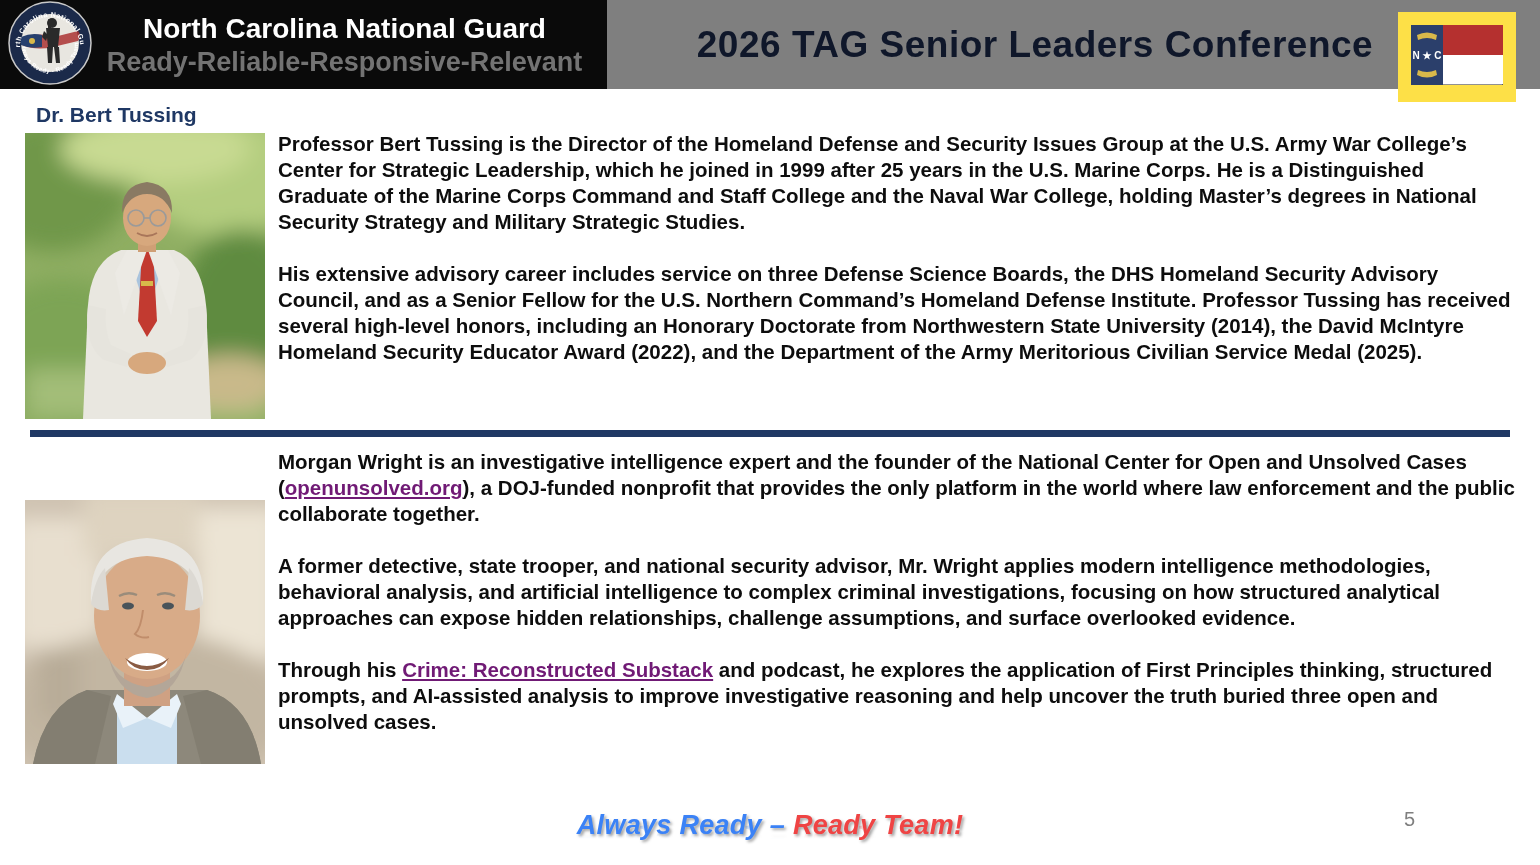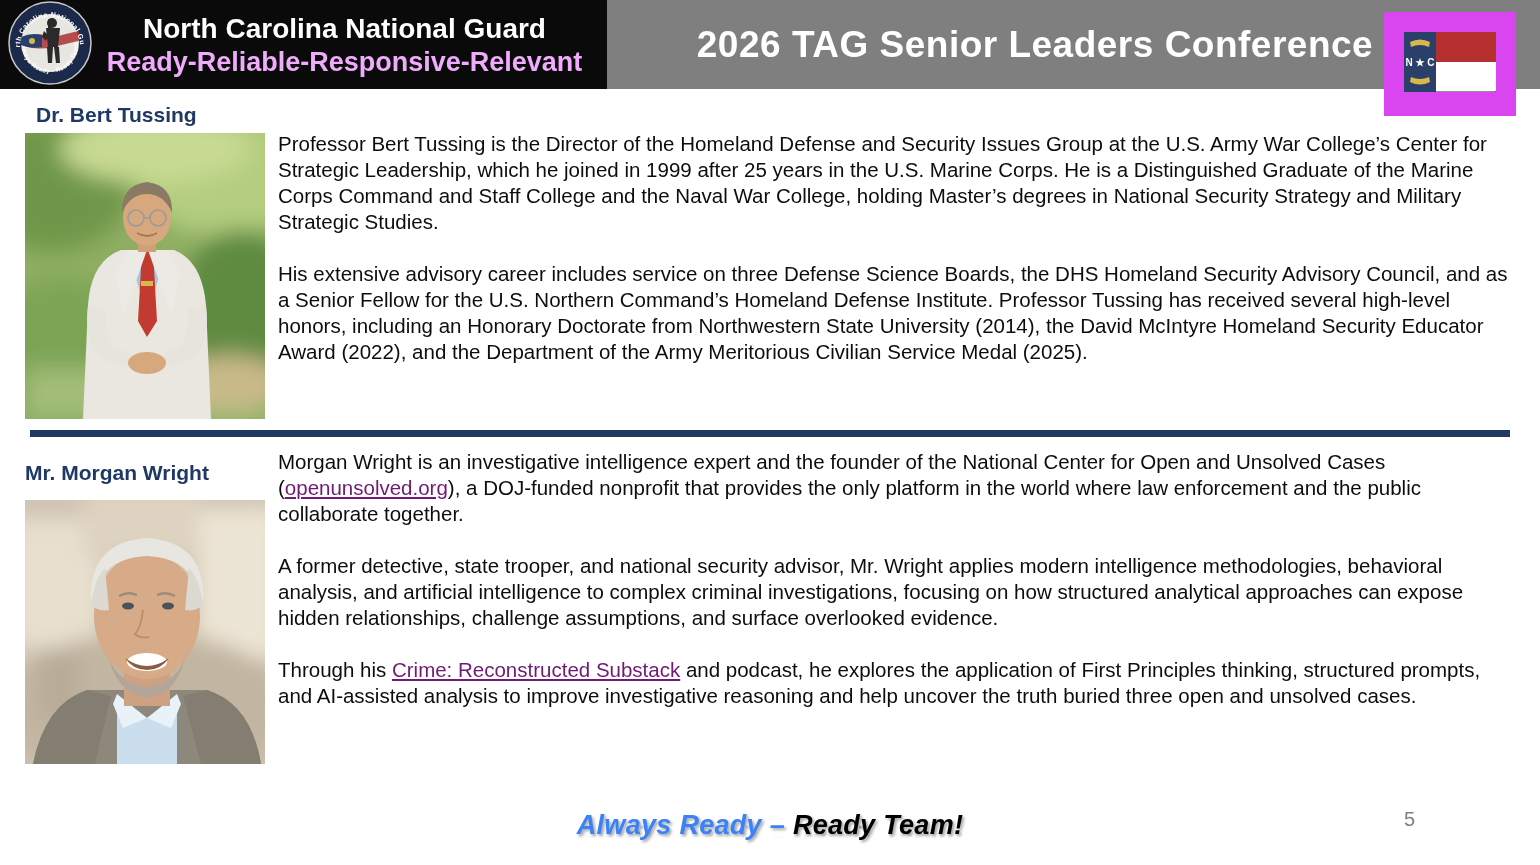"Ready-Reliable-Responsive-Relevant" .motto { color: #f0abfc -> #737373 }
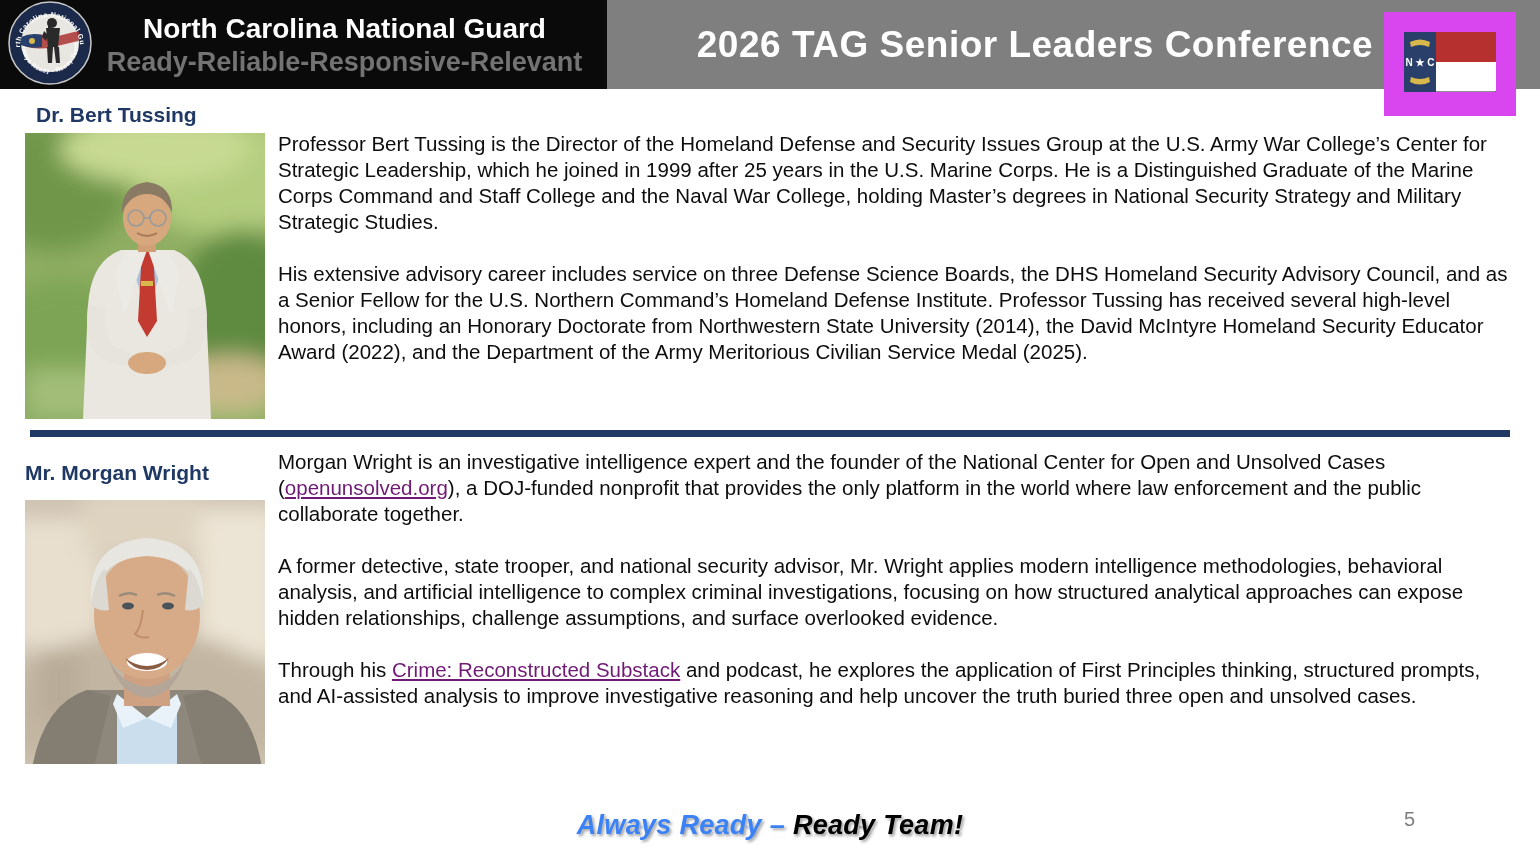"2026 TAG Senior Leaders Conference" .slide-title { color: #ffffff -> #0f172a }
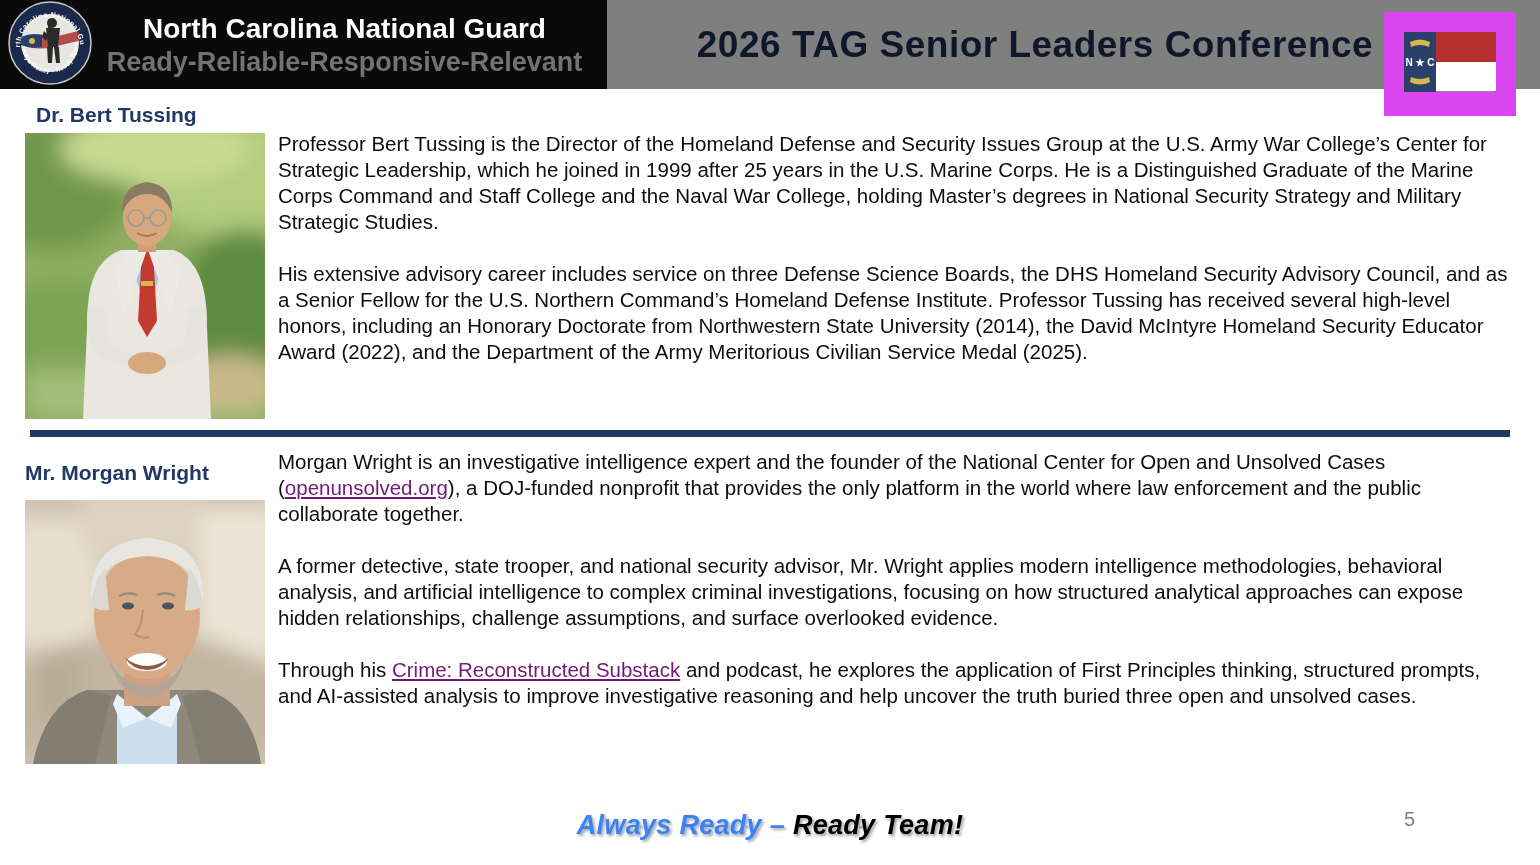"N ★ C" .flag-wrap { background: #d946ef -> #fde047; padding: 20px -> 13px }
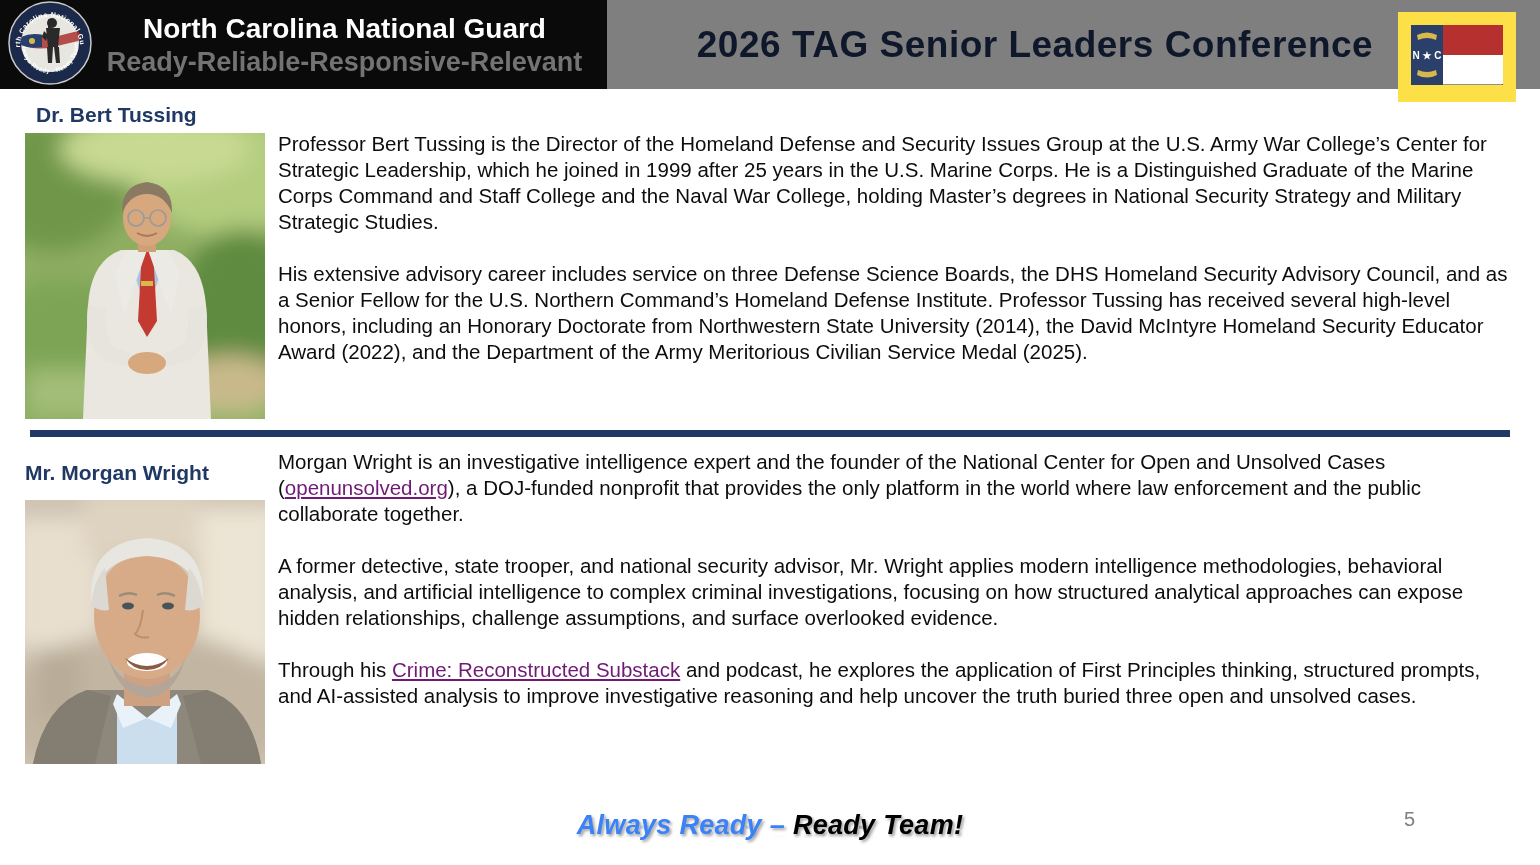"Professor Bert Tussing is the" .bio-p { font-weight: none -> bold }
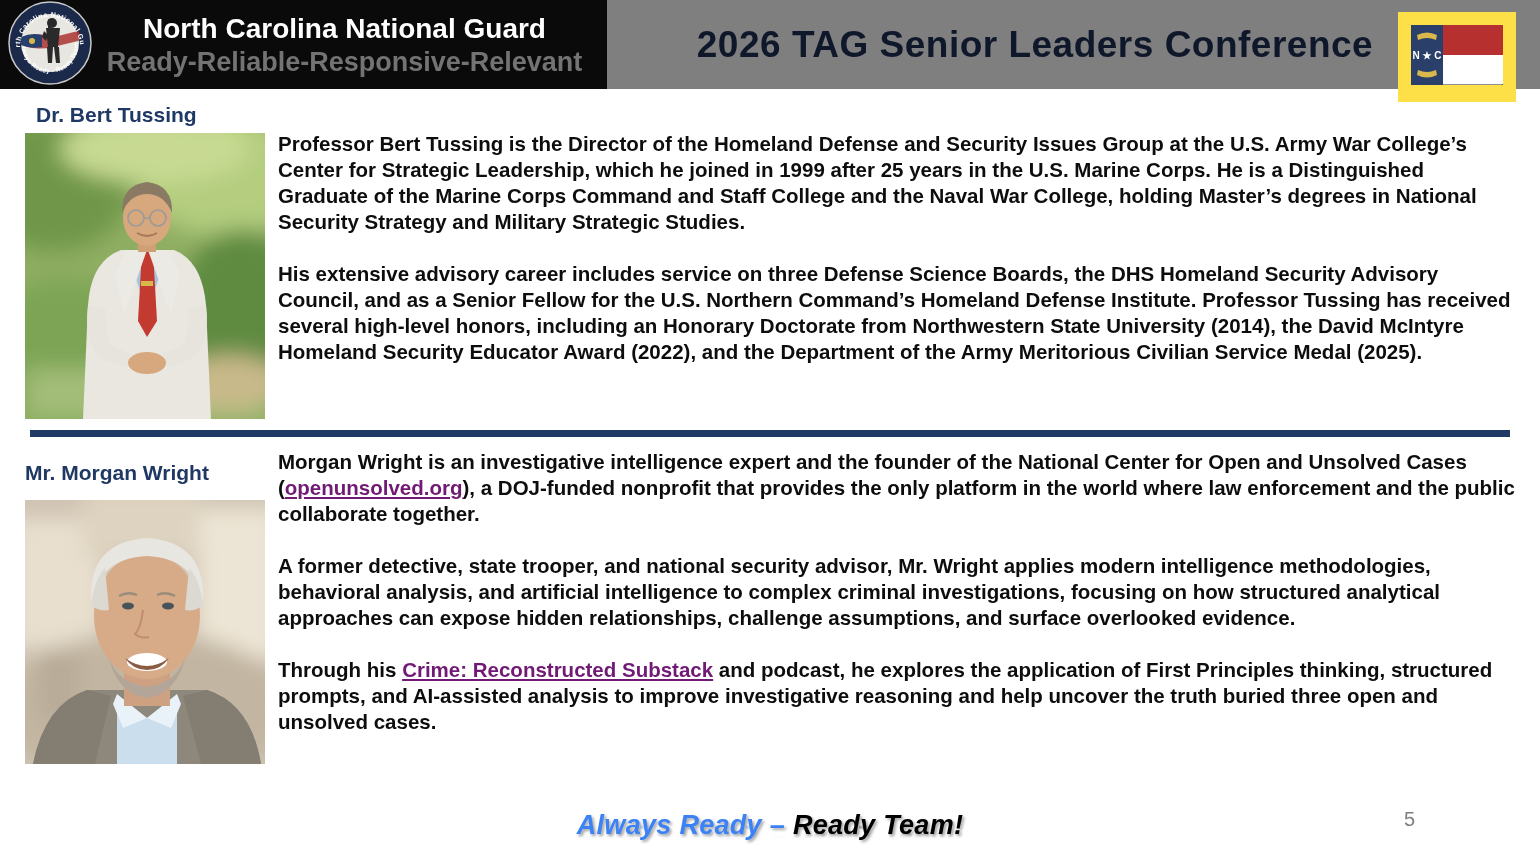"Mr. Morgan Wright" h2.speaker-name { html: <h2>Mr. Morgan Wright</h2> -> none }
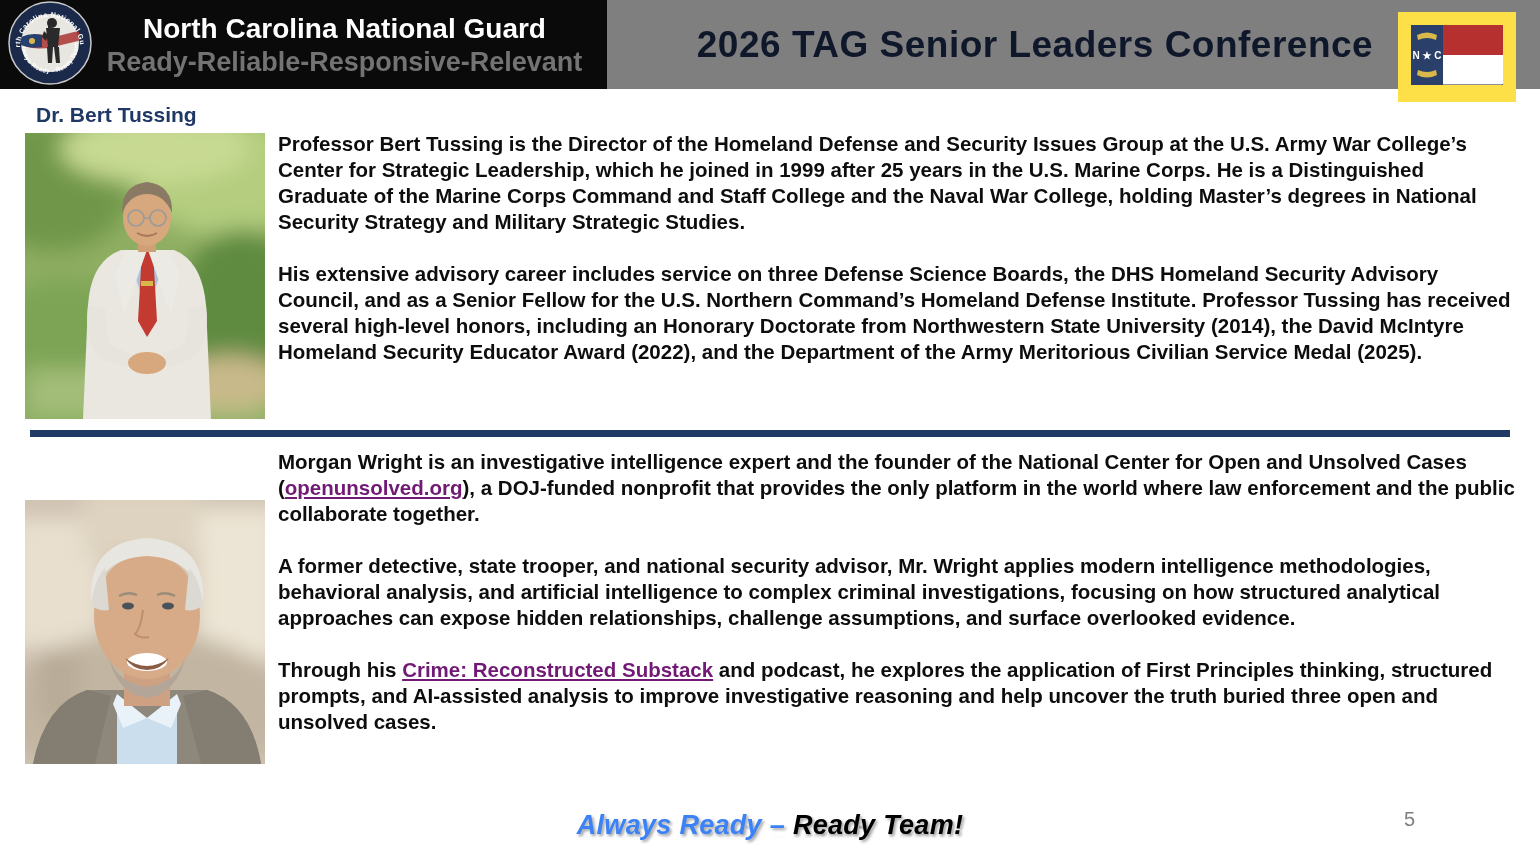"Ready Team!" .tag-red { color: #000000 -> #ef4444 }
